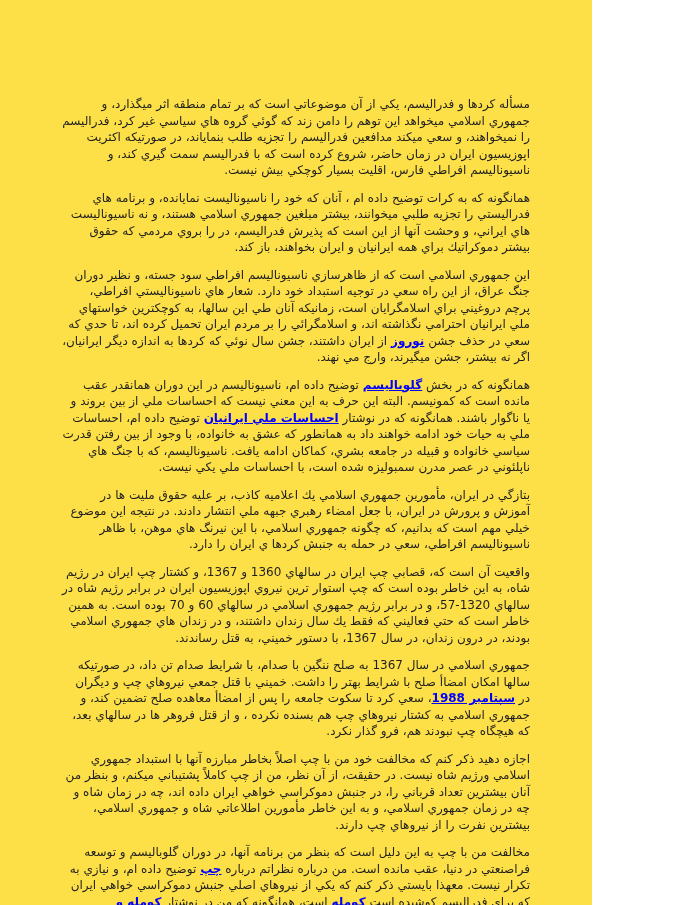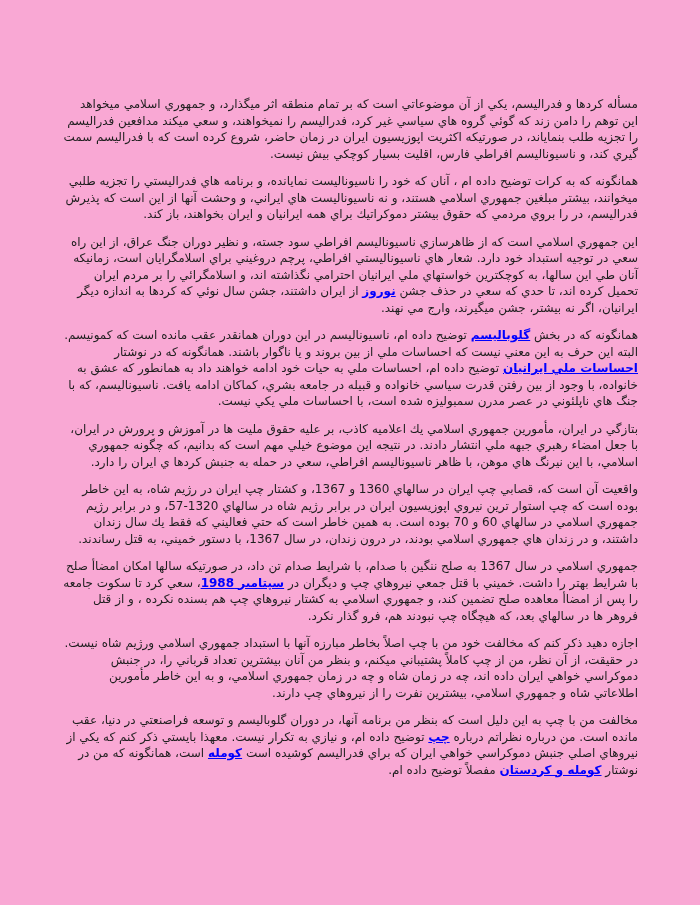"مسأله كردها و فدراليسم، يكي" .page { background: #f9a8d4 -> #fde047; width: 700px -> 592px }
